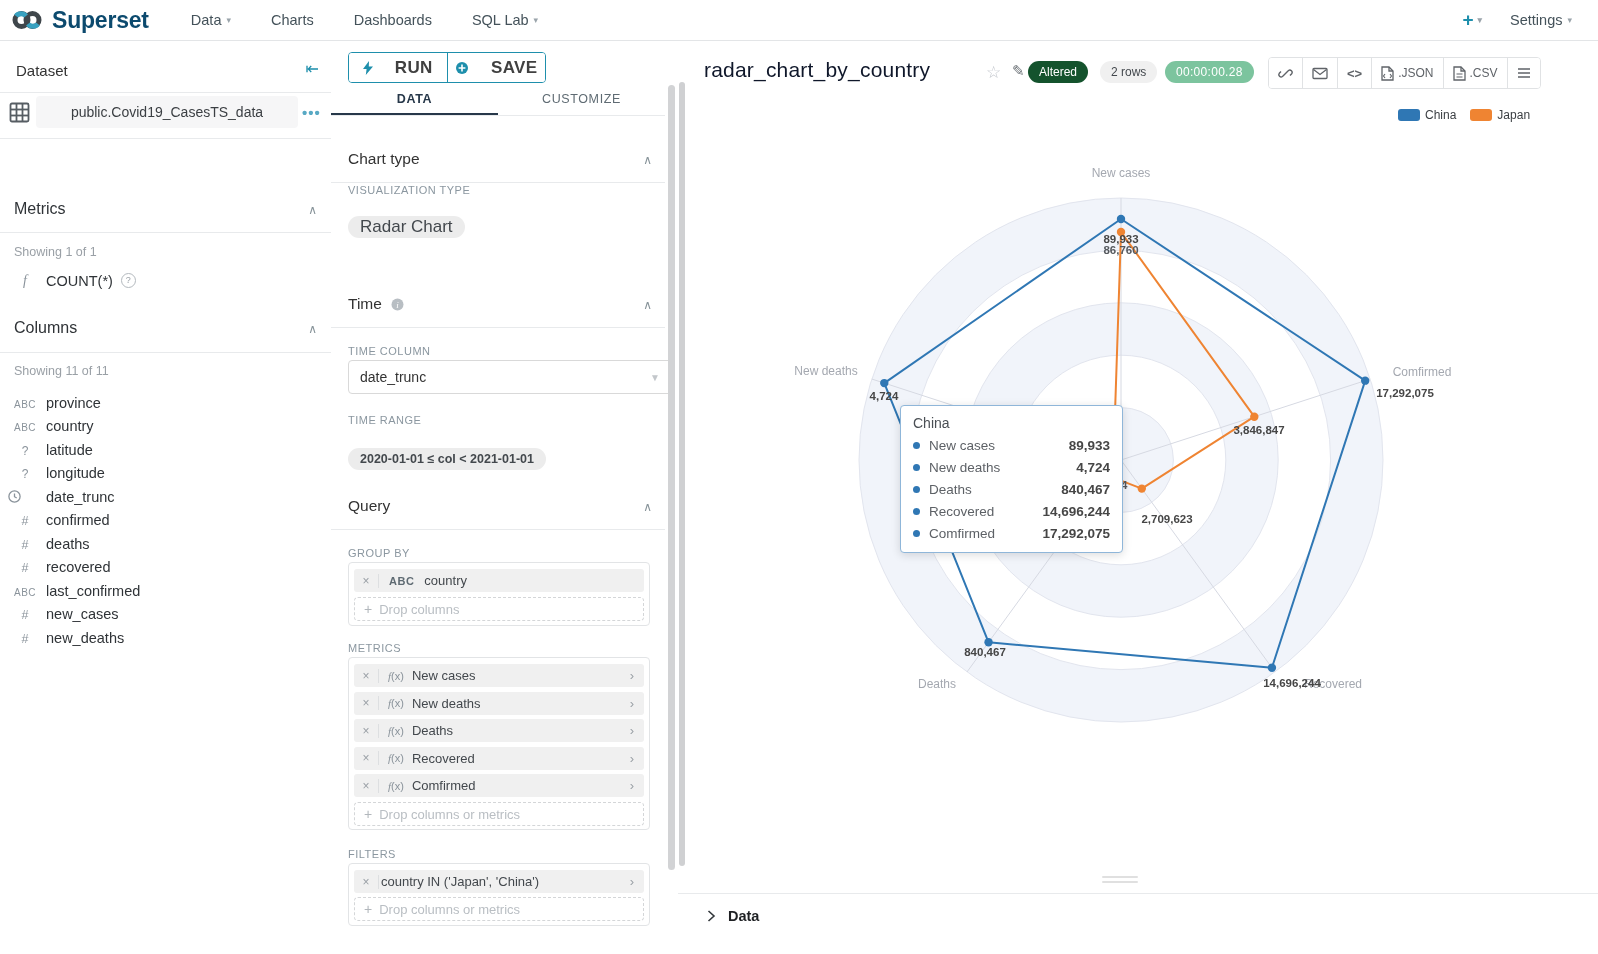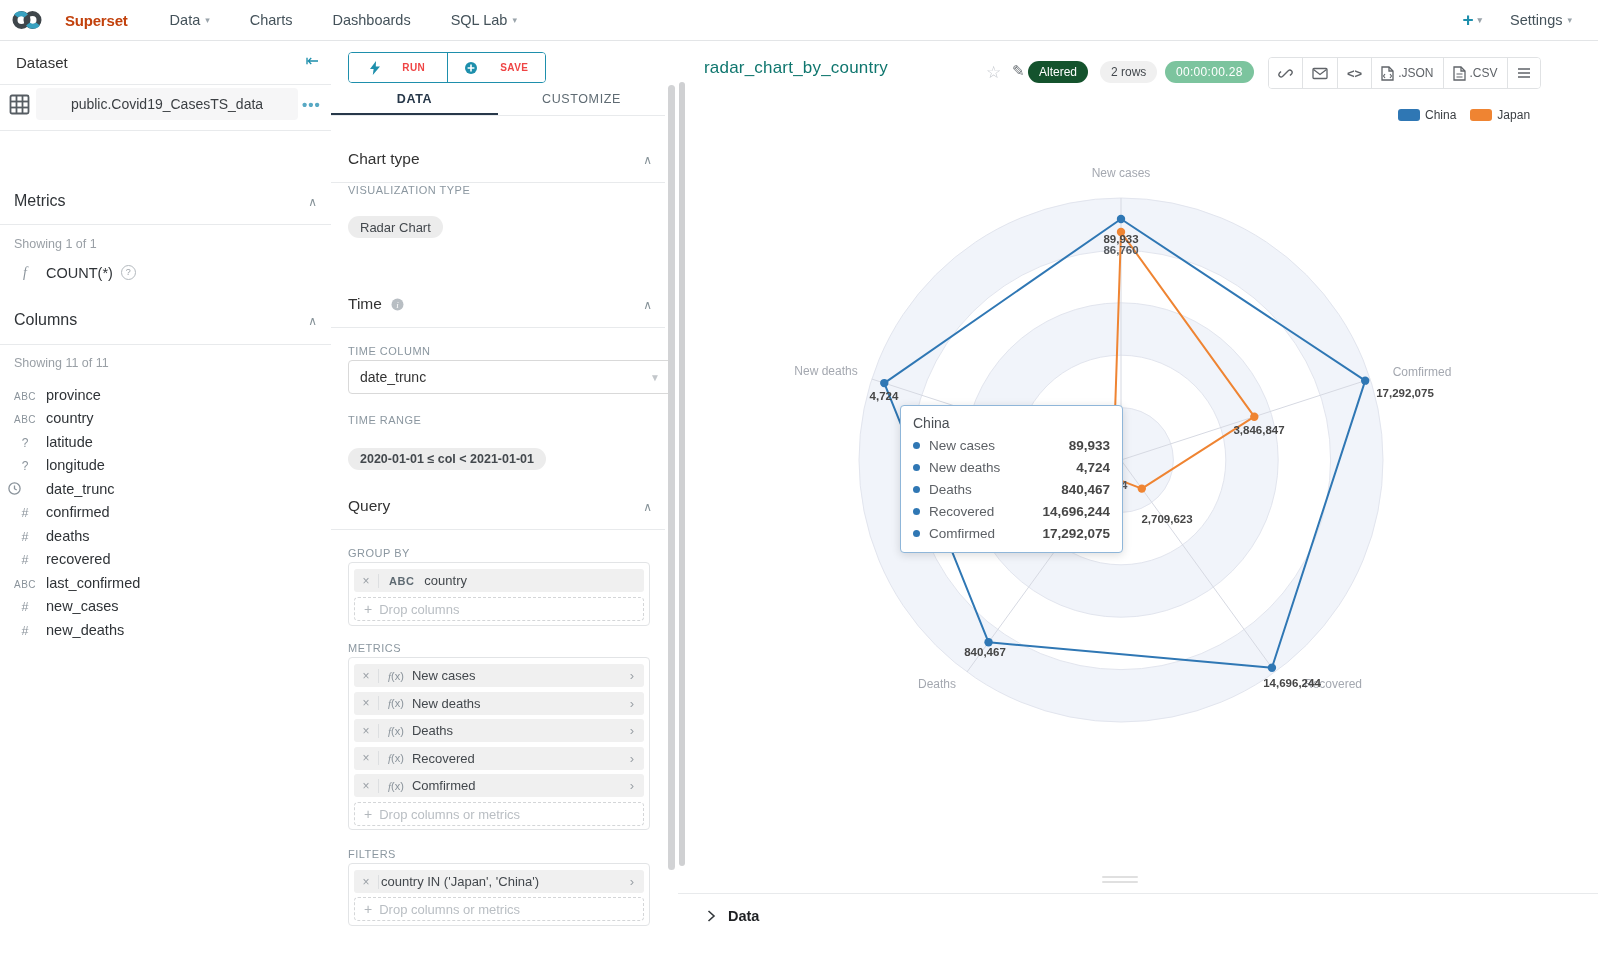"Superset" .brand-text { color: #c2410c -> #0c4a6e; font-size: 15px -> 23px; margin-left: 23px -> 10px }
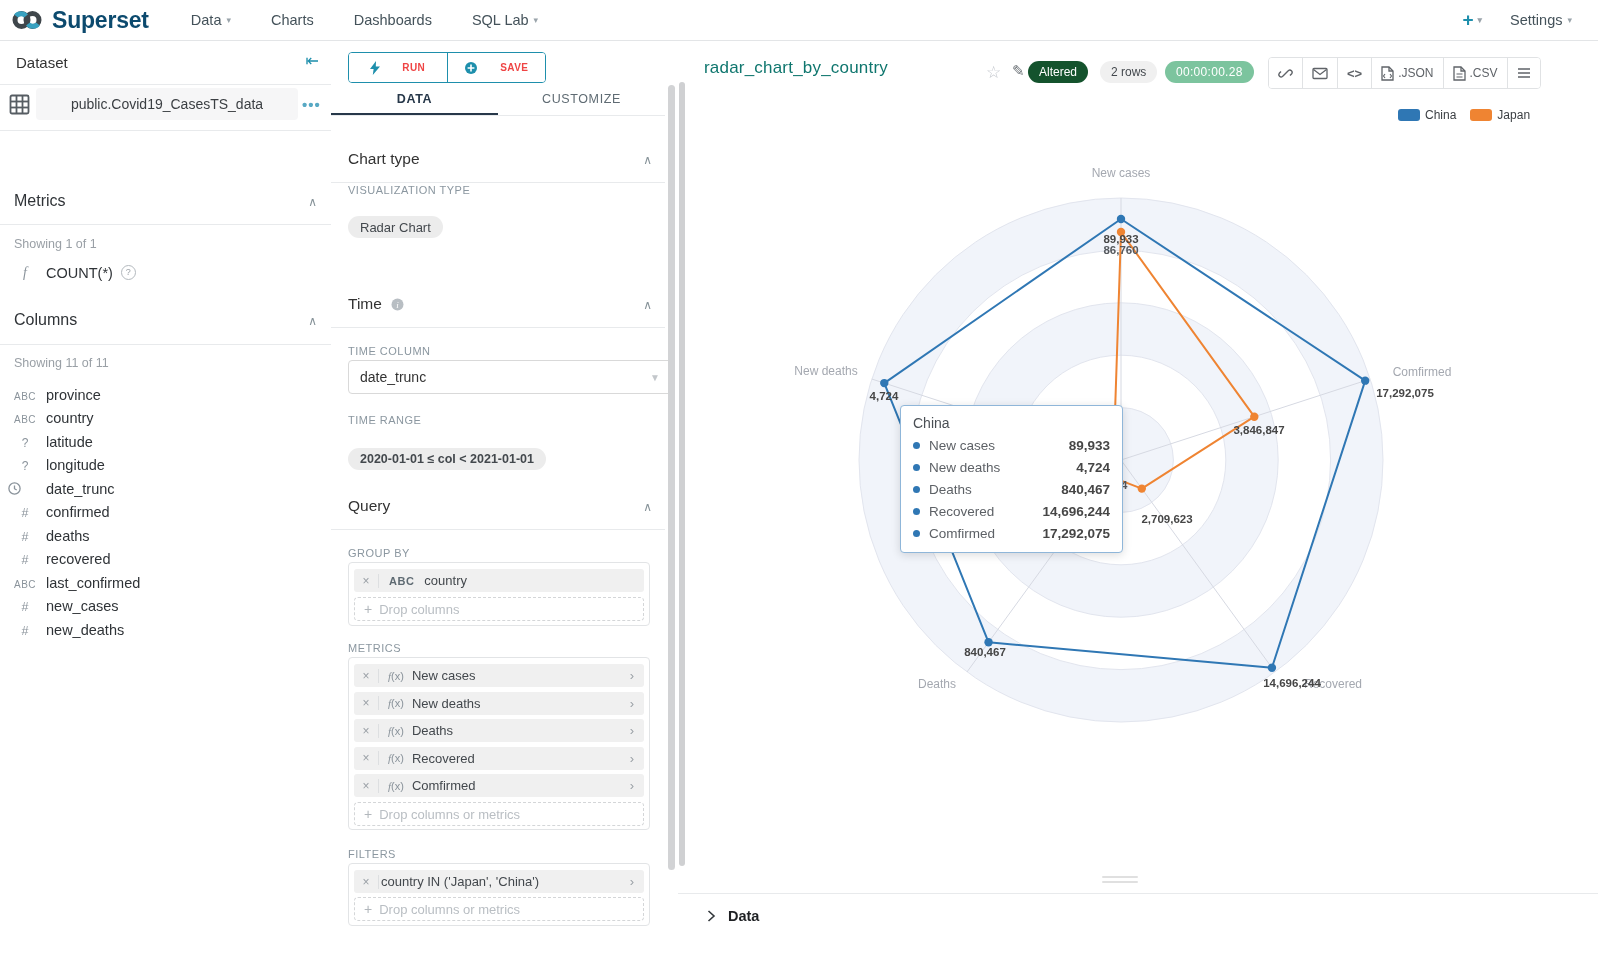"Dataset" .dataset-panel { top: 40px -> 48px }
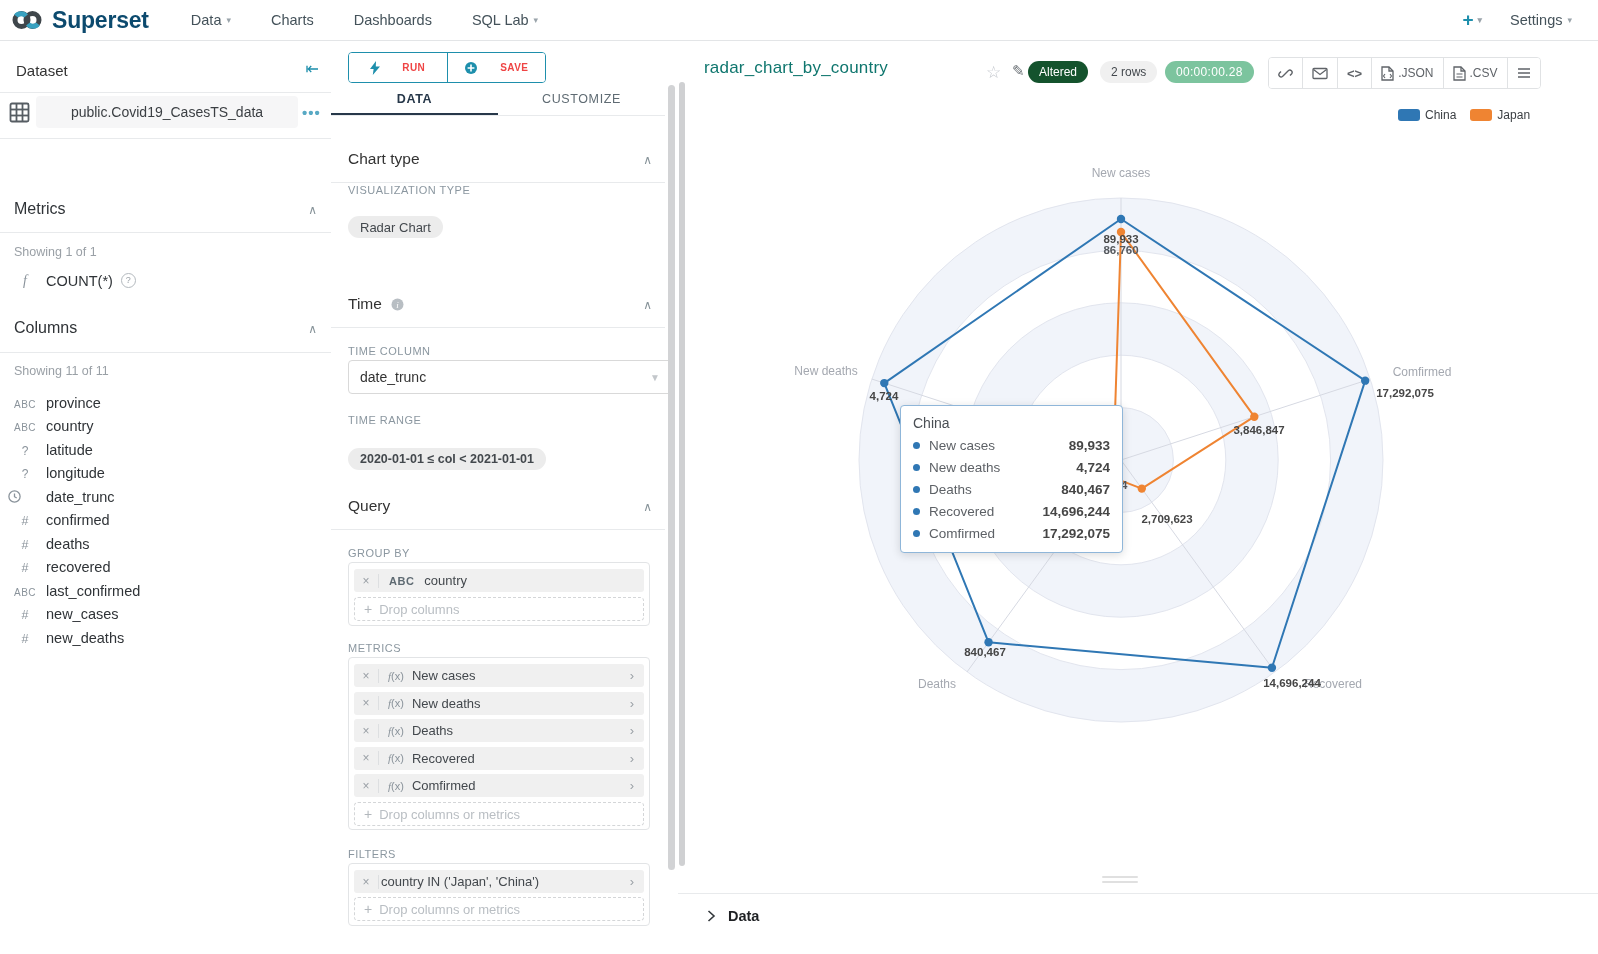"RUN" .runsave button { color: #ef4444 -> #404040; font-size: 10px -> 17px }
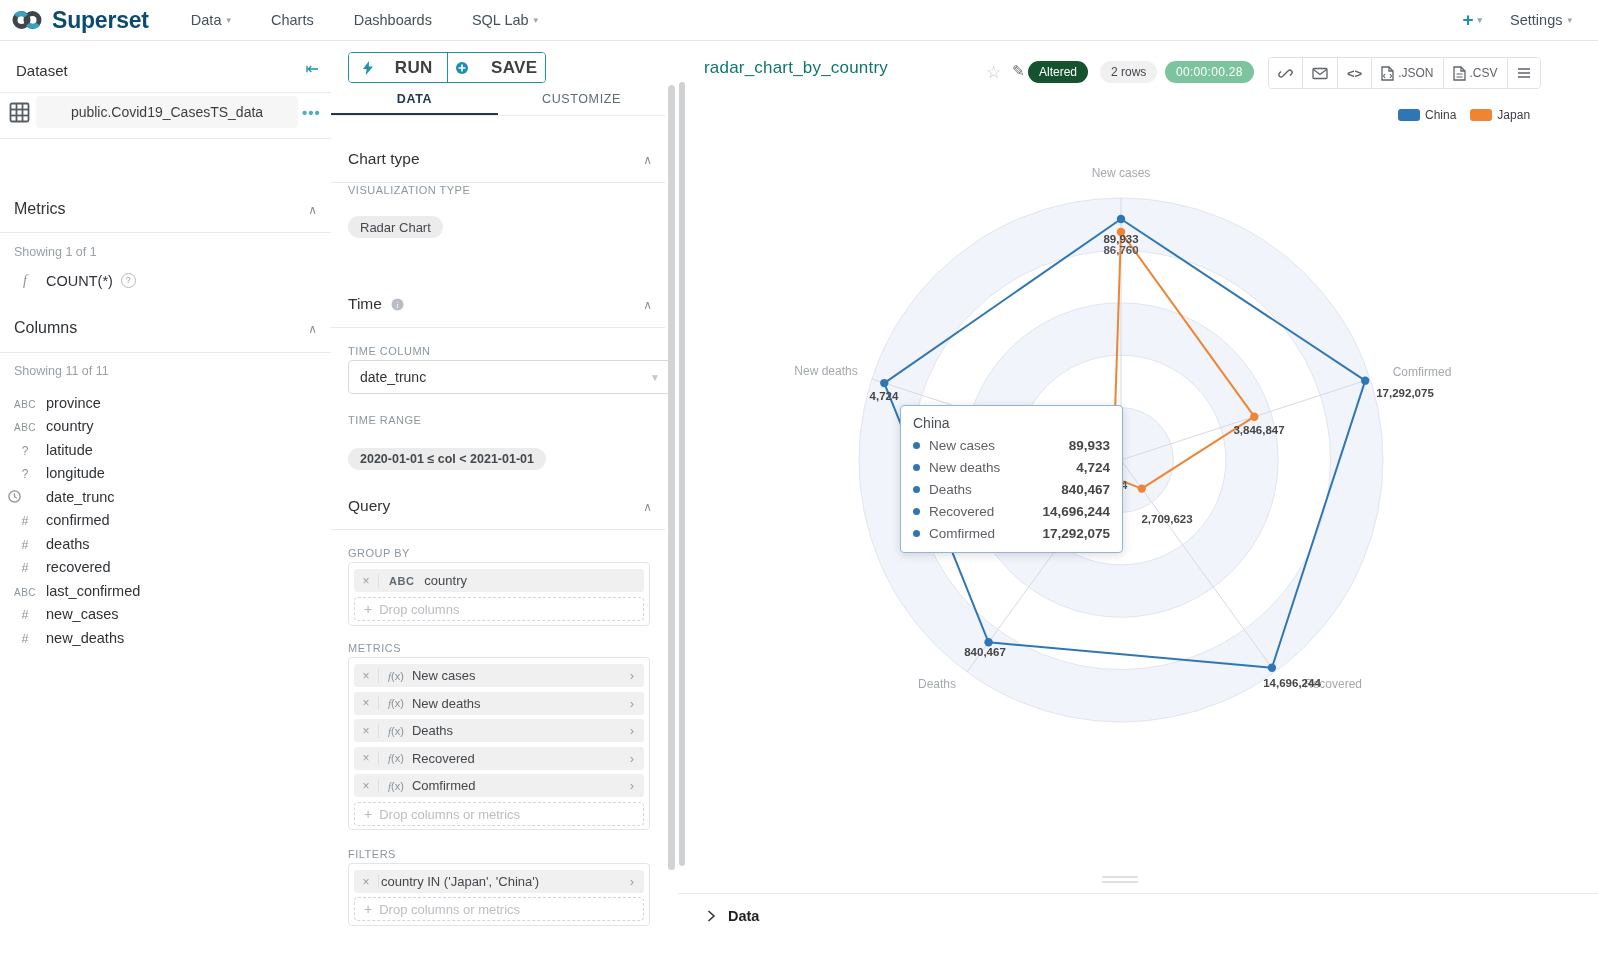"radar_chart_by_country" .chart-title { color: #0f766e -> #0f172a; font-size: 17px -> 21px }
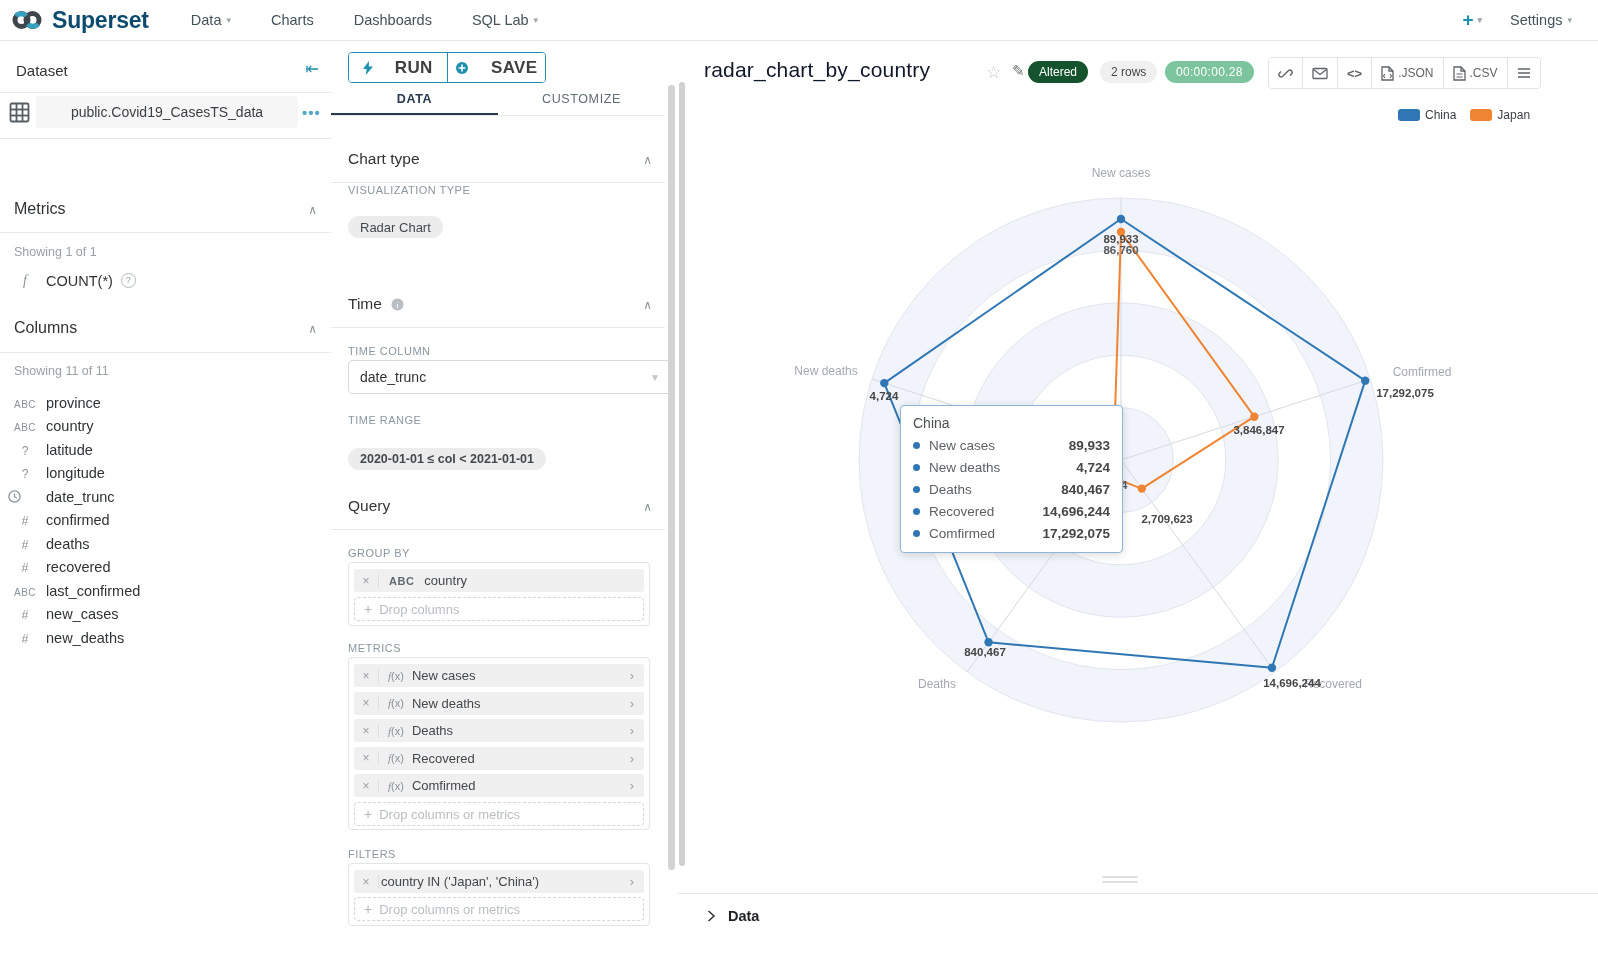"Radar Chart" .pill { font-size: 13px -> 17px }
